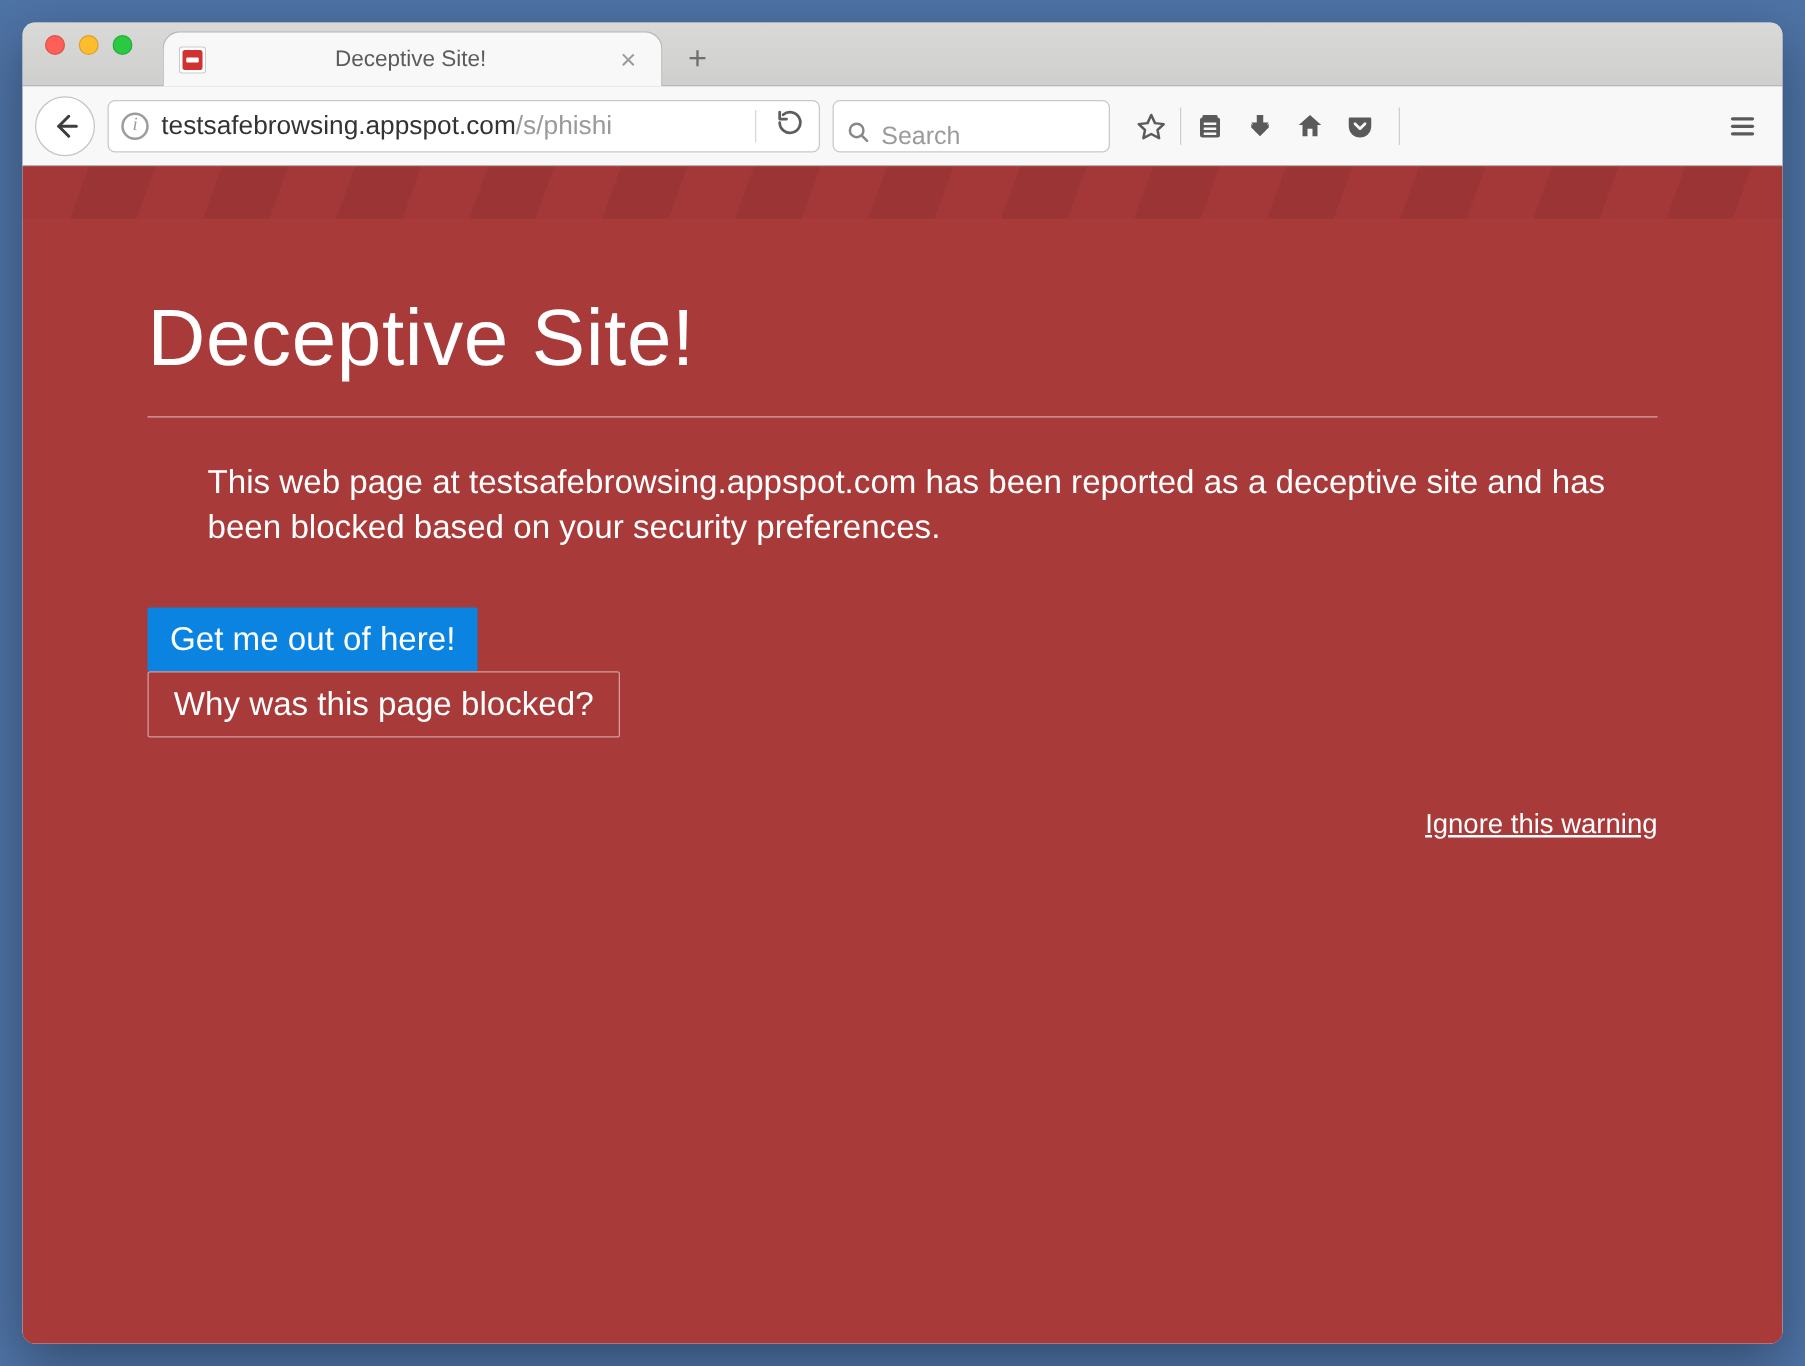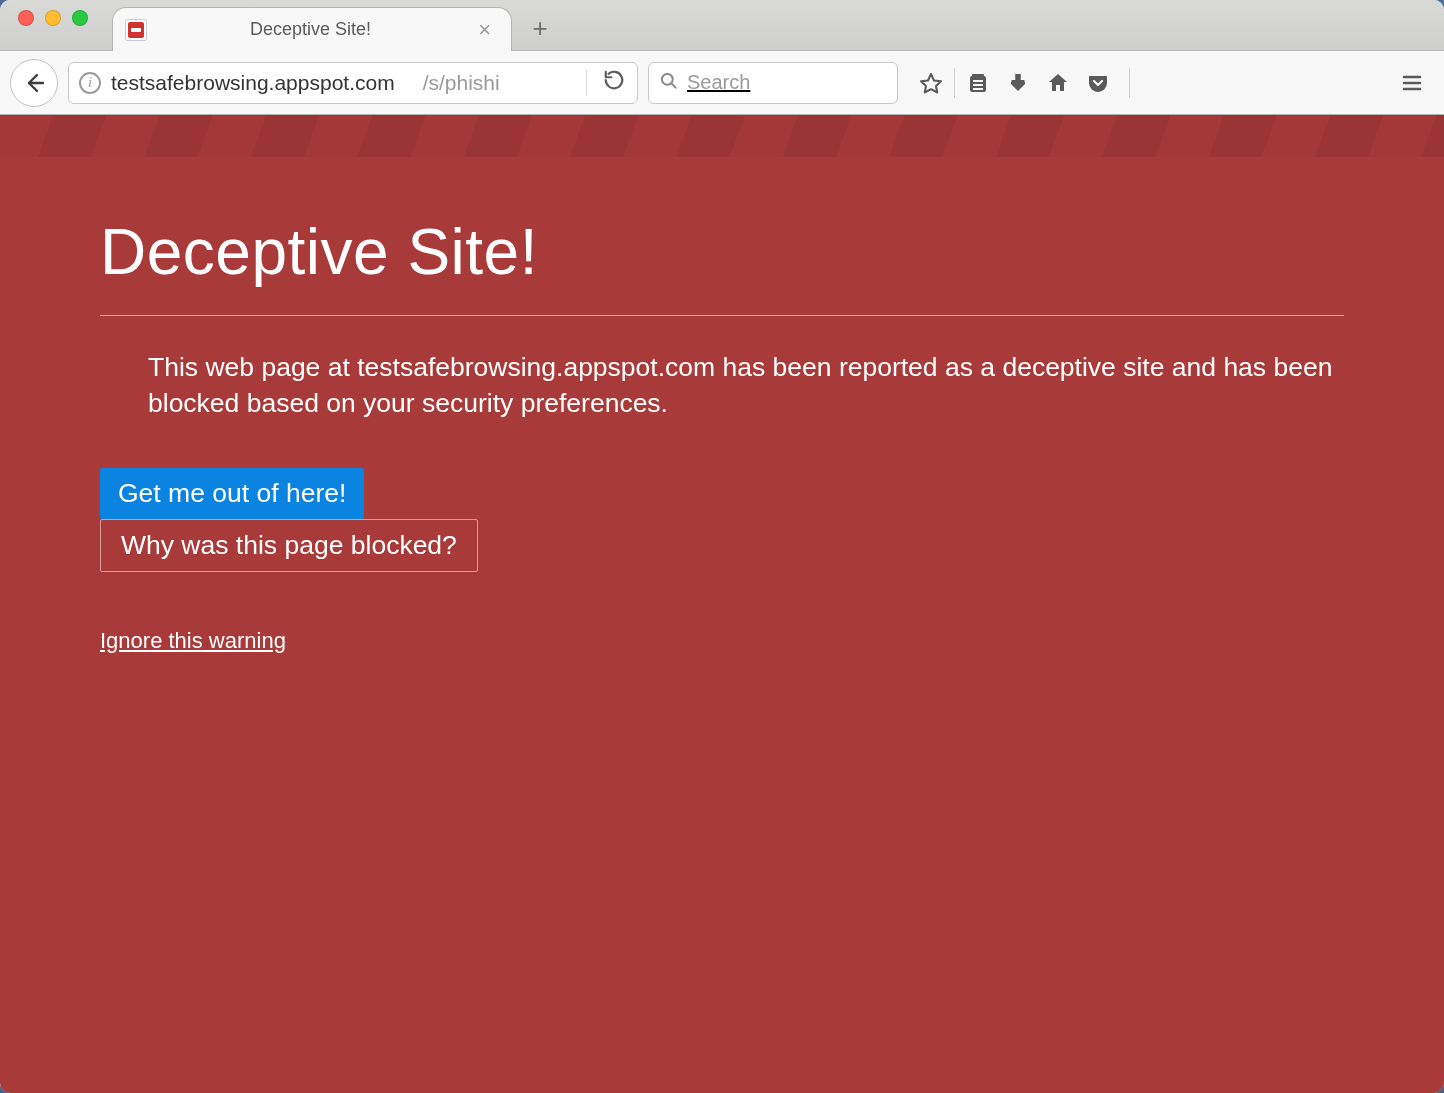"Deceptive Site!" .desktop { padding: none -> 18px }
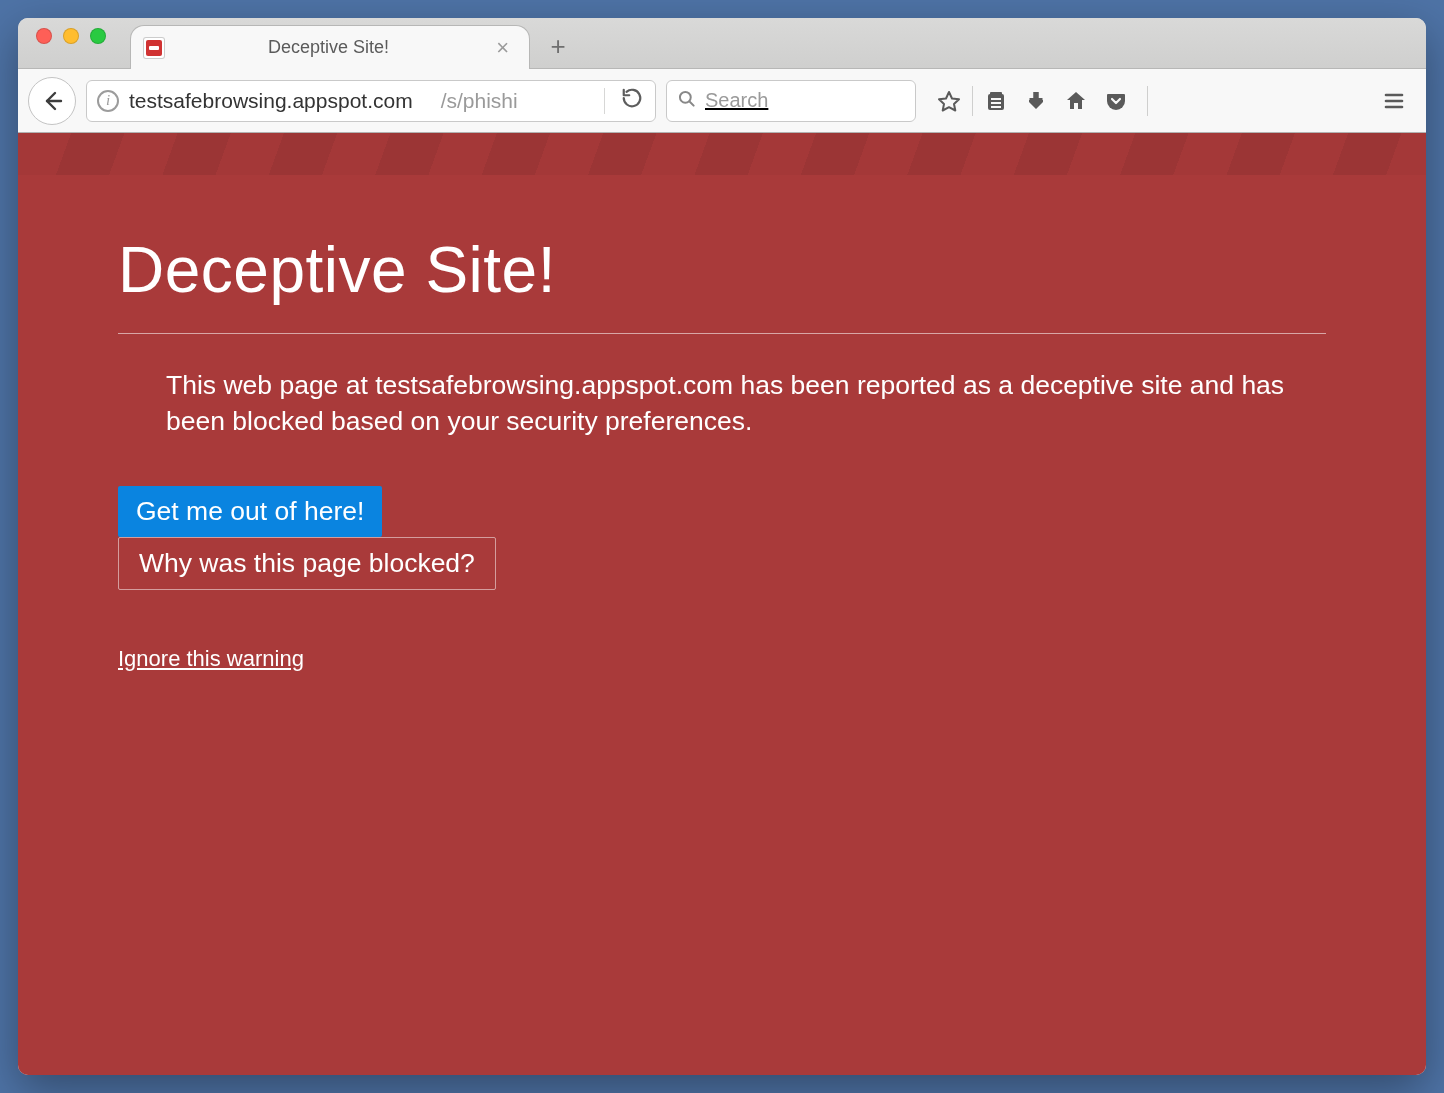"/s/phishi" .url-bar .url-text .faded { margin-left: 28px -> none }
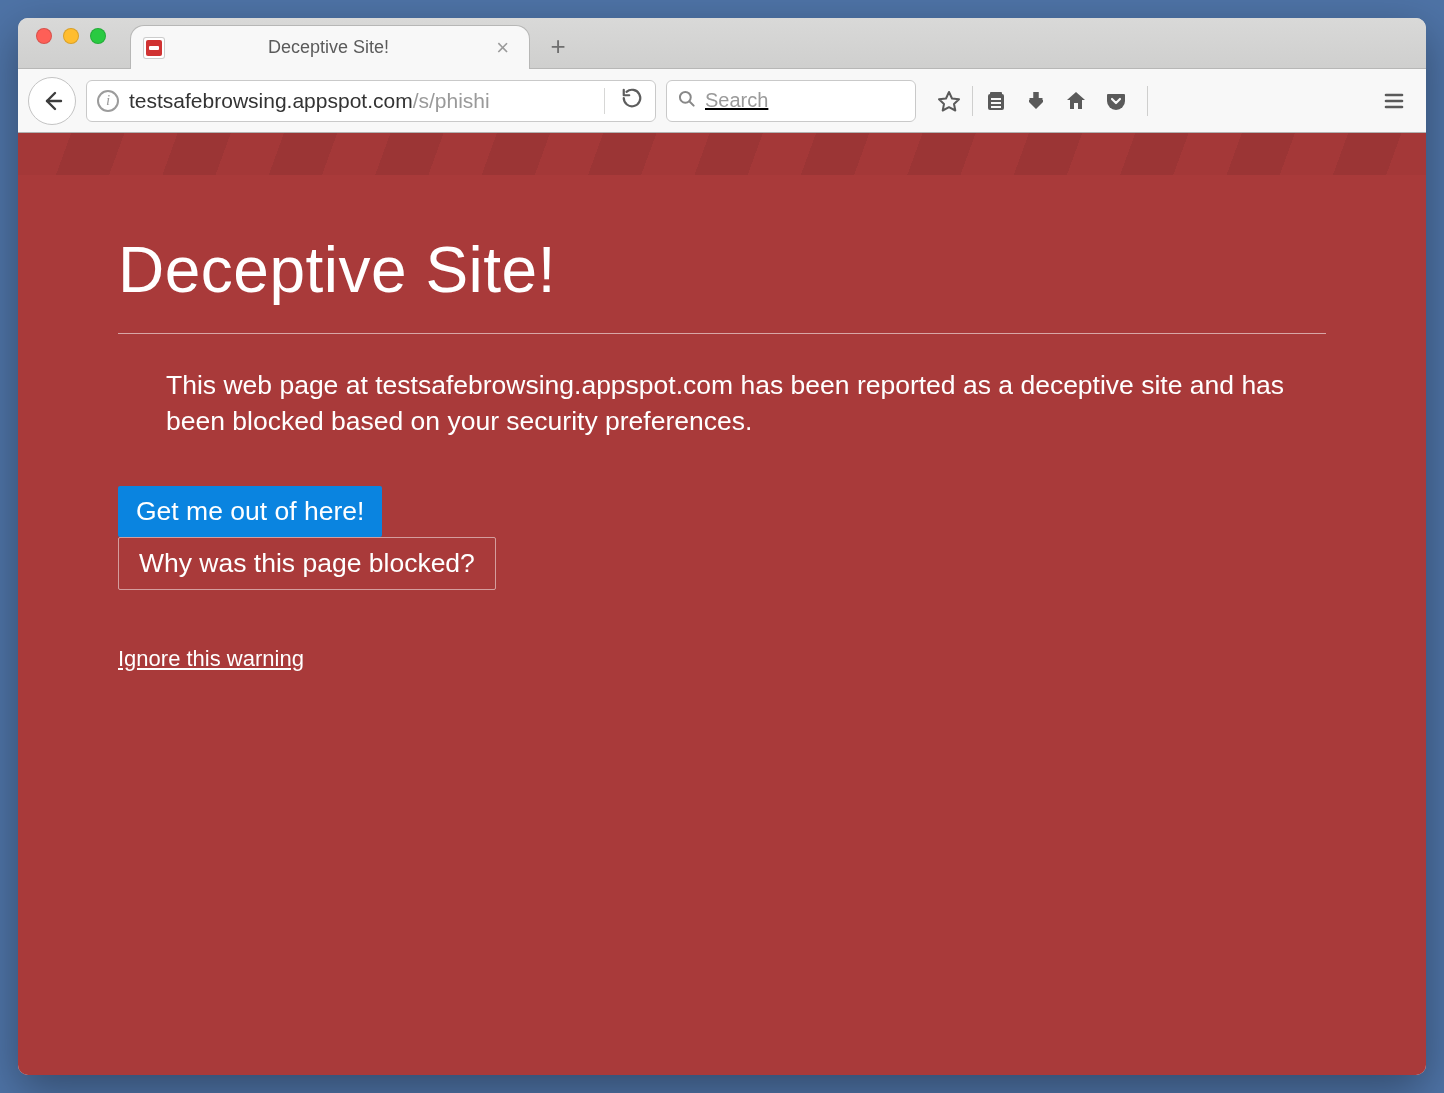"Search" .search-bar { align-items: center -> flex-end; text-decoration: underline -> none; width: 250px -> 222px }
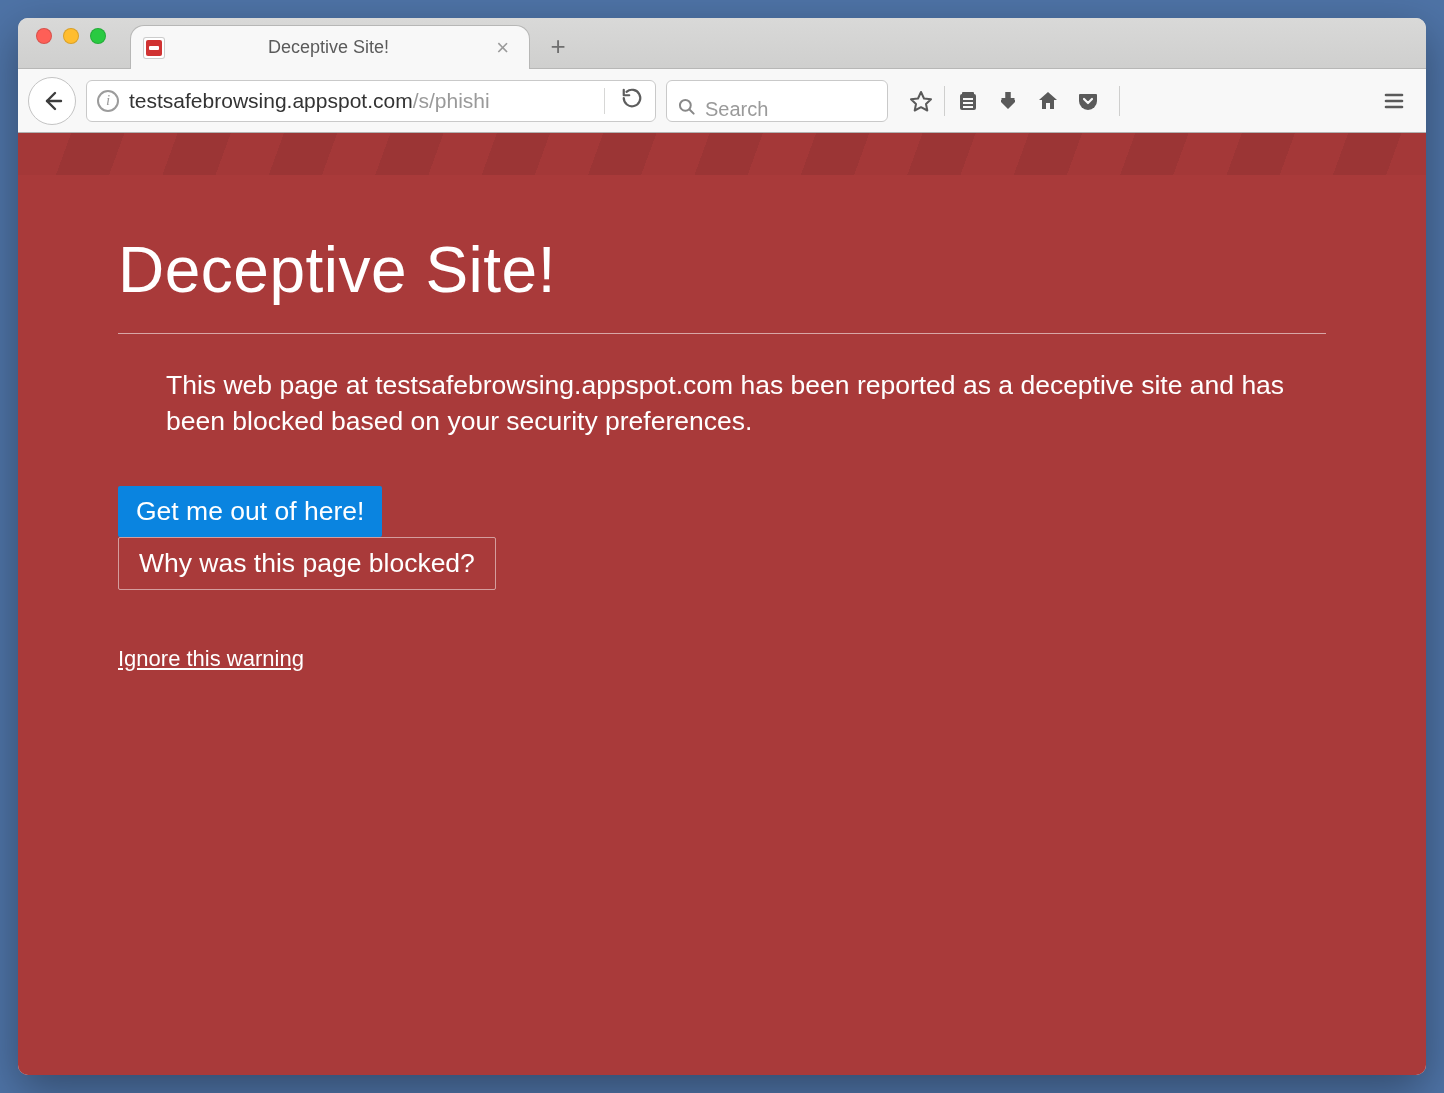"Ignore this warning" .ignore-link { text-align: none -> right }
